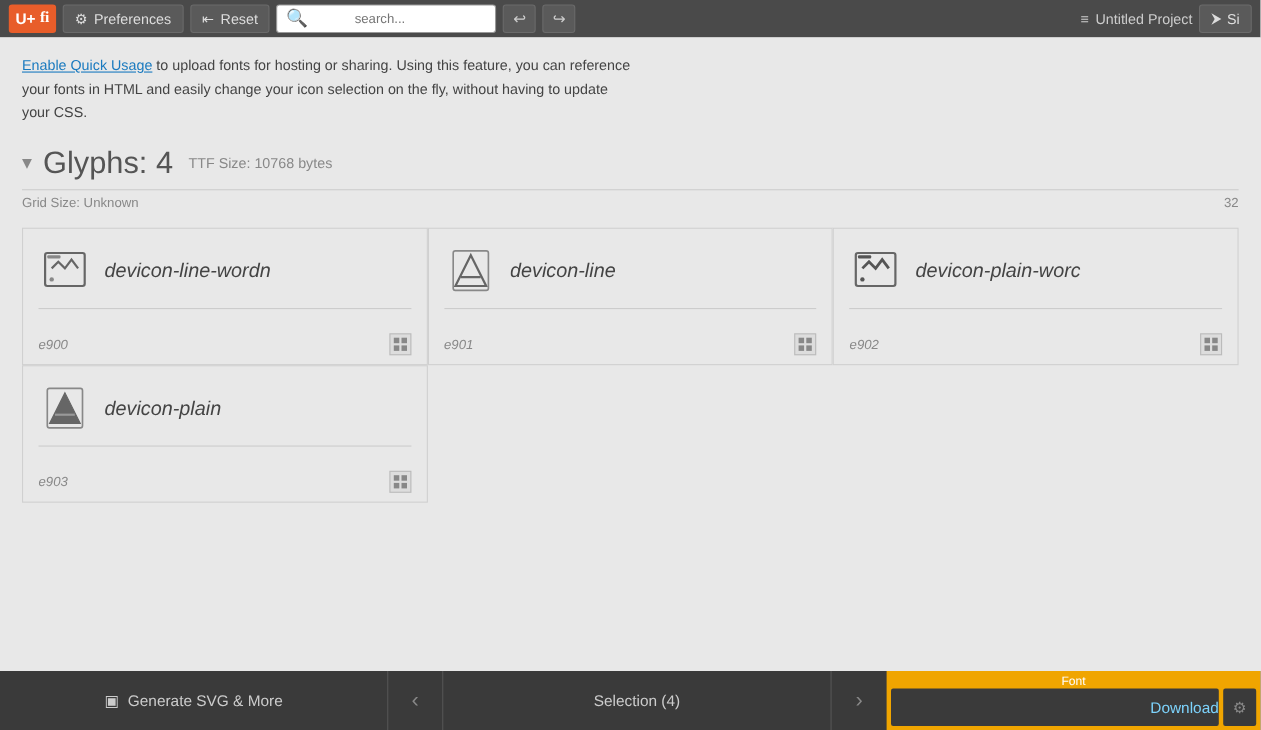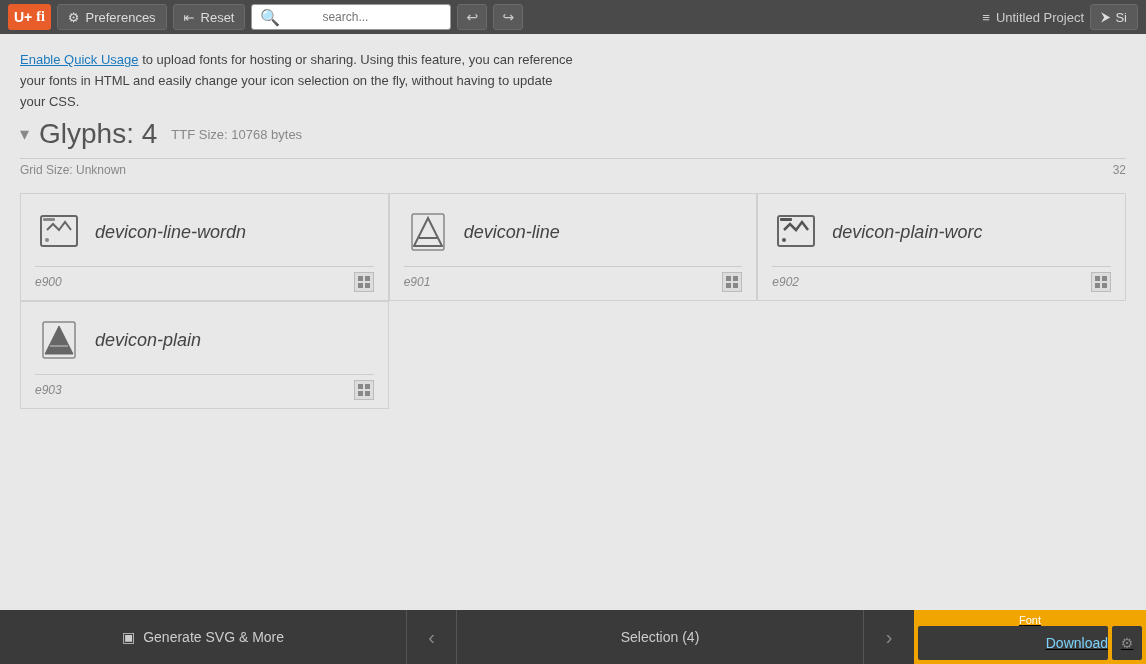"Enable Quick Usage to upload" .quick-usage-banner { margin-bottom: 6px -> 20px }
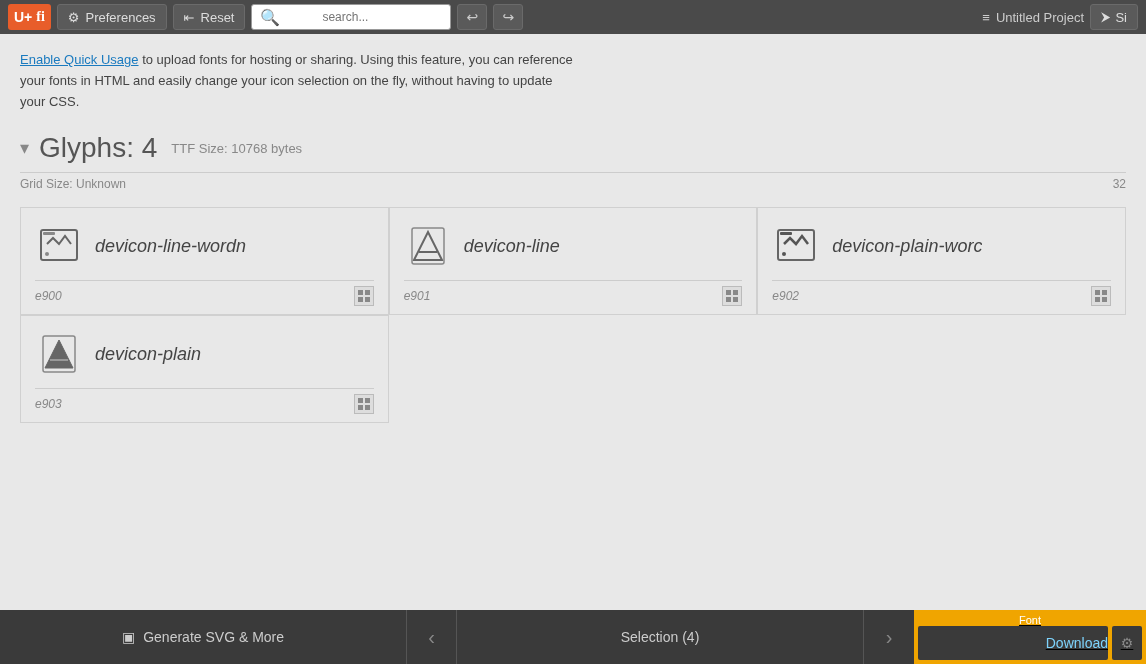"e900" .glyph-footer { padding-top: 5px -> 22px }
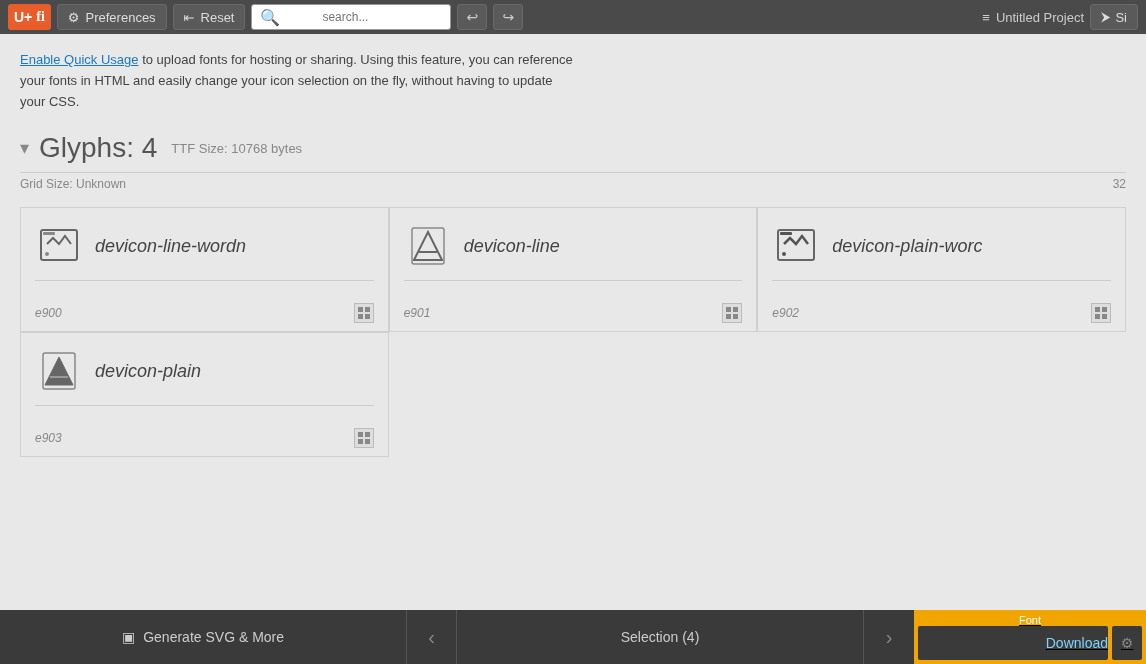"Font" .bottom-download-area { text-decoration: underline -> none; width: 232px -> 340px }
